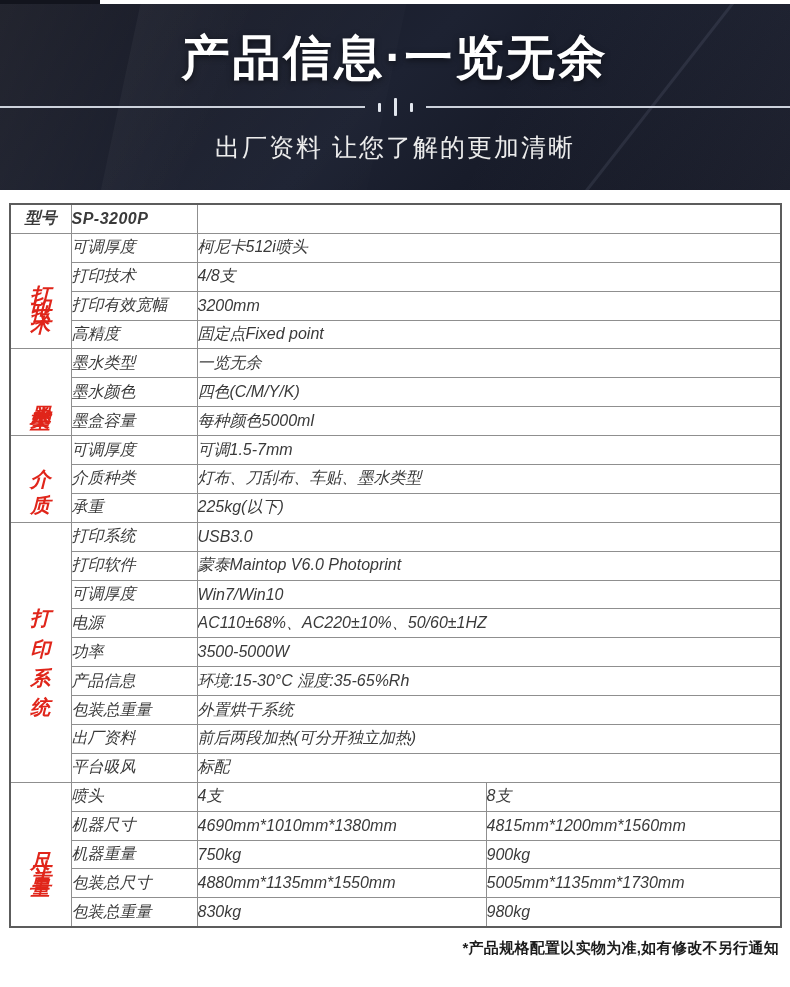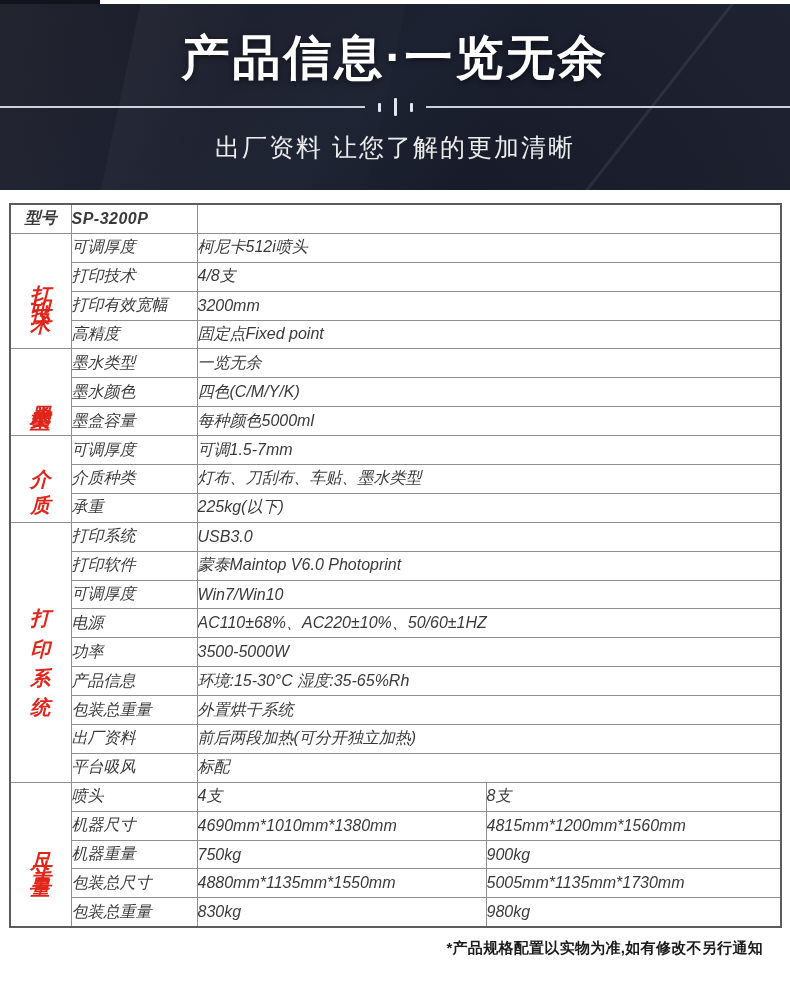"*产品规格配置以实物为准,如有修改不另行通知" .footnote { margin: 11px 27px 0 0 -> 11px 11px 0 0 }
